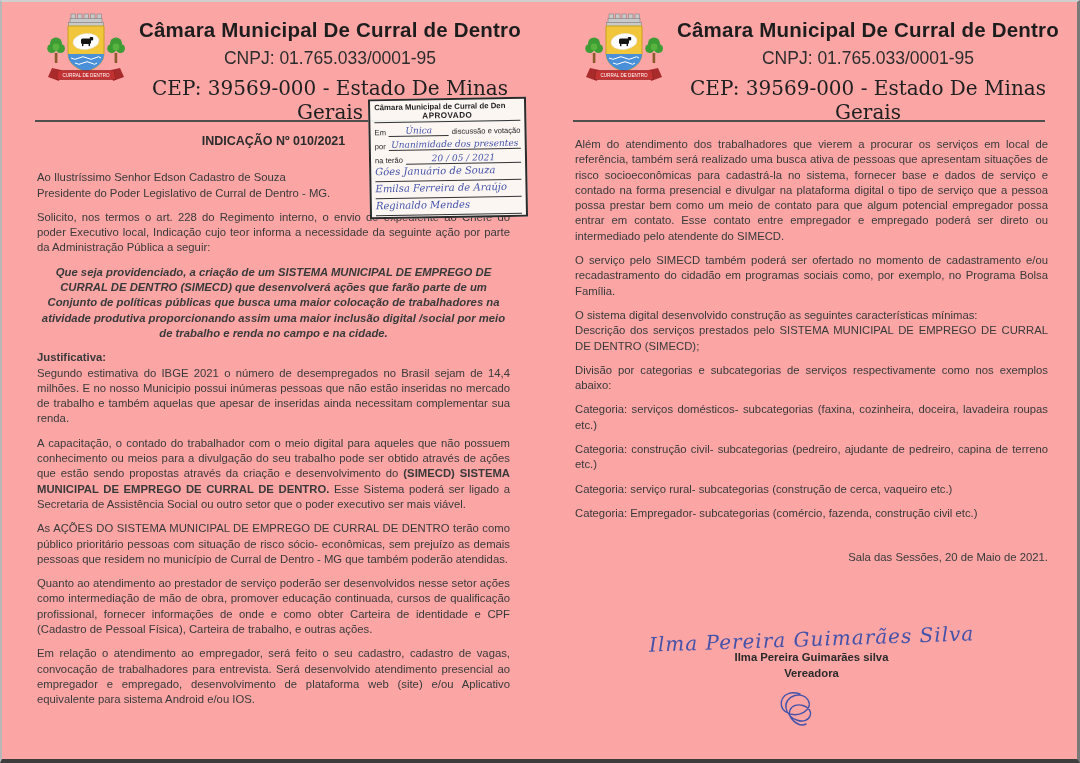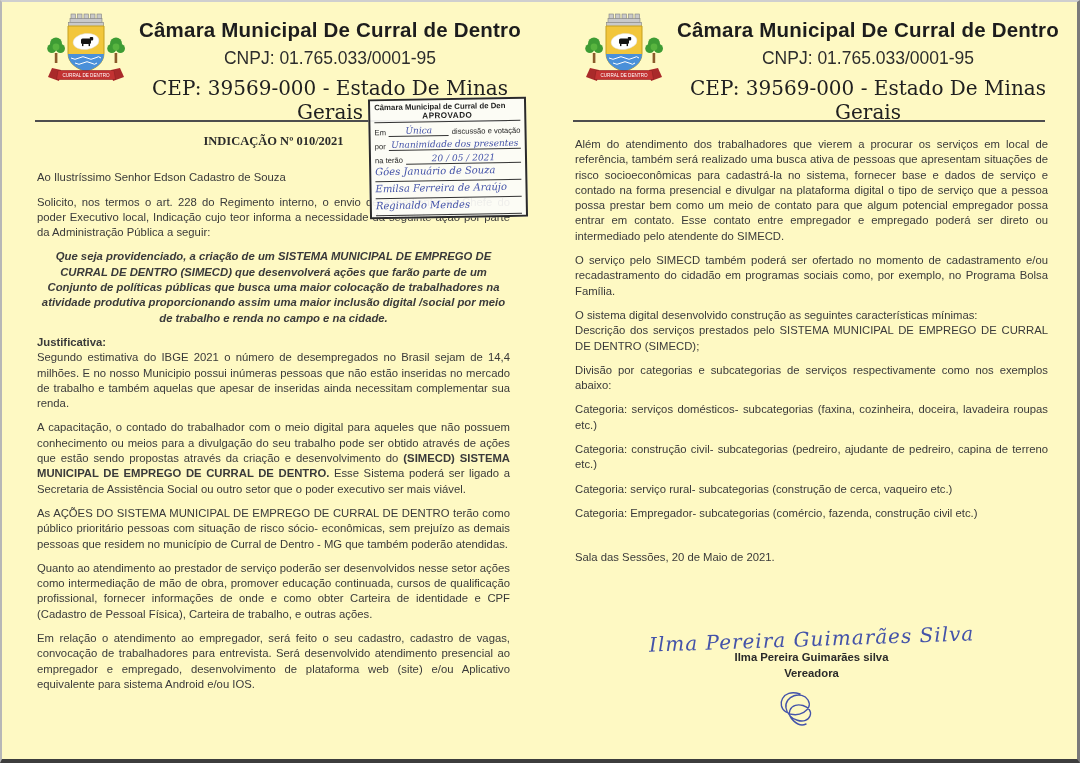"Câmara Municipal De Curral de" .page { background: #fef9c3 -> #fca5a5 }
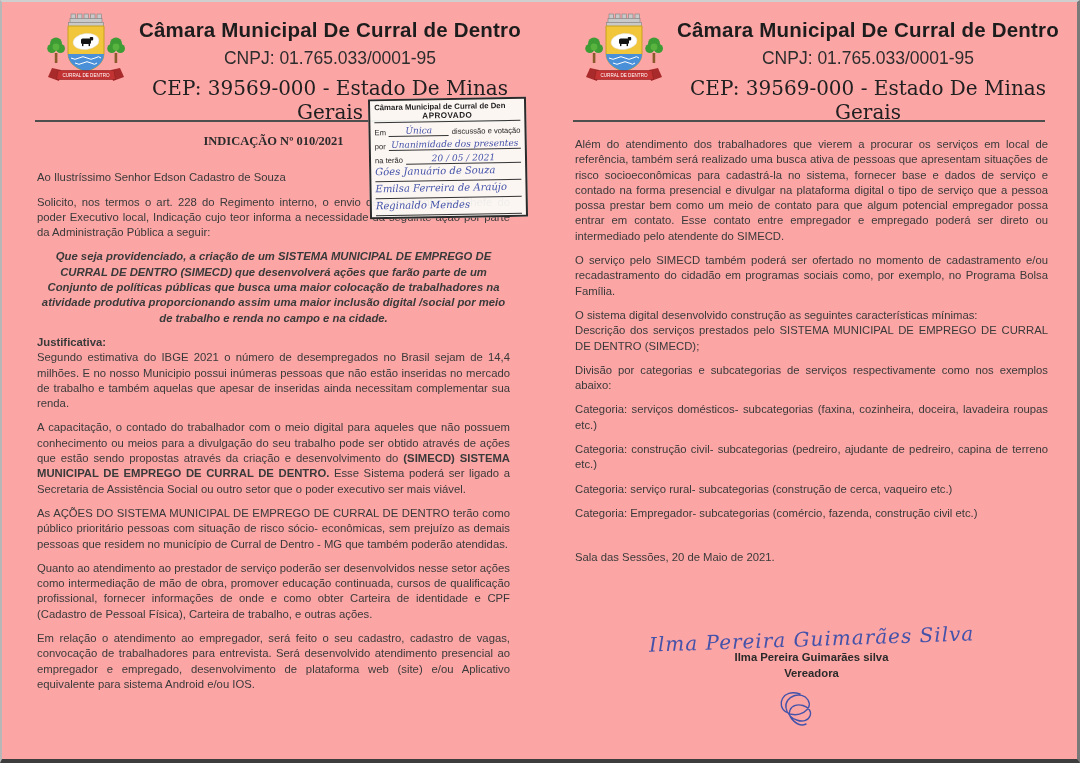"INDICAÇÃO Nº 010/2021" .doc-number { font-family: Liberation Serif, serif -> none }
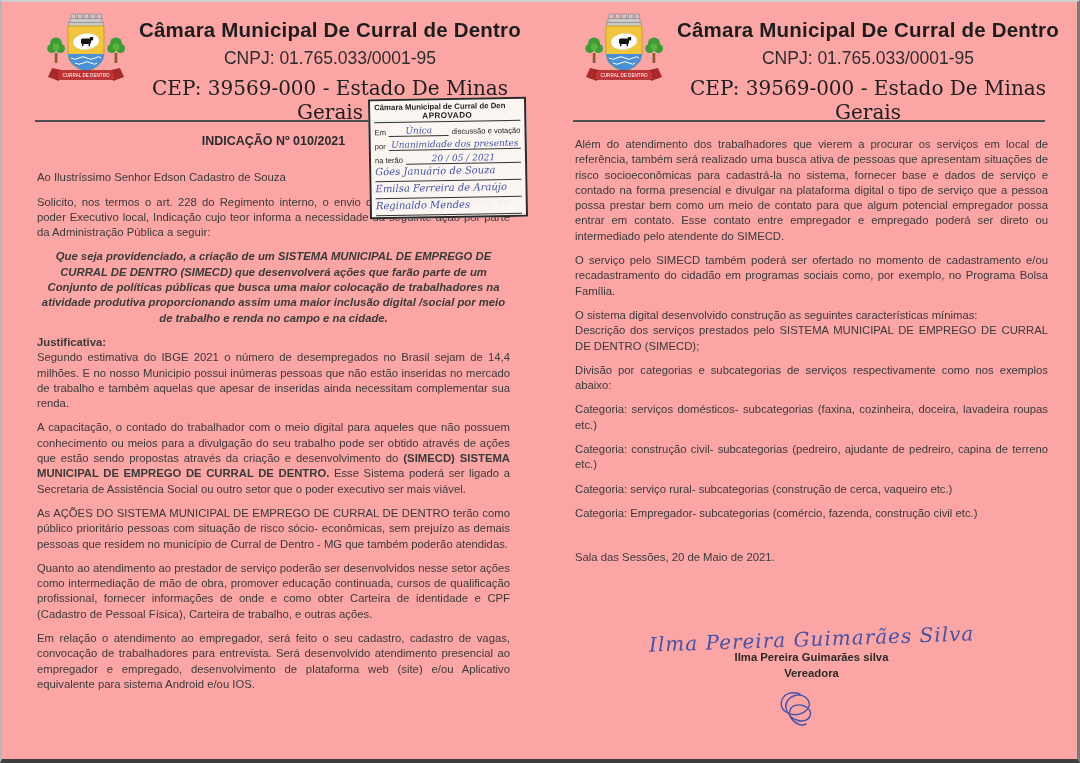"Presidente do Poder Legislativo de" div { html: none -> <div>Presidente do Poder Legislativo de Curral de Dentro - MG.</div> }
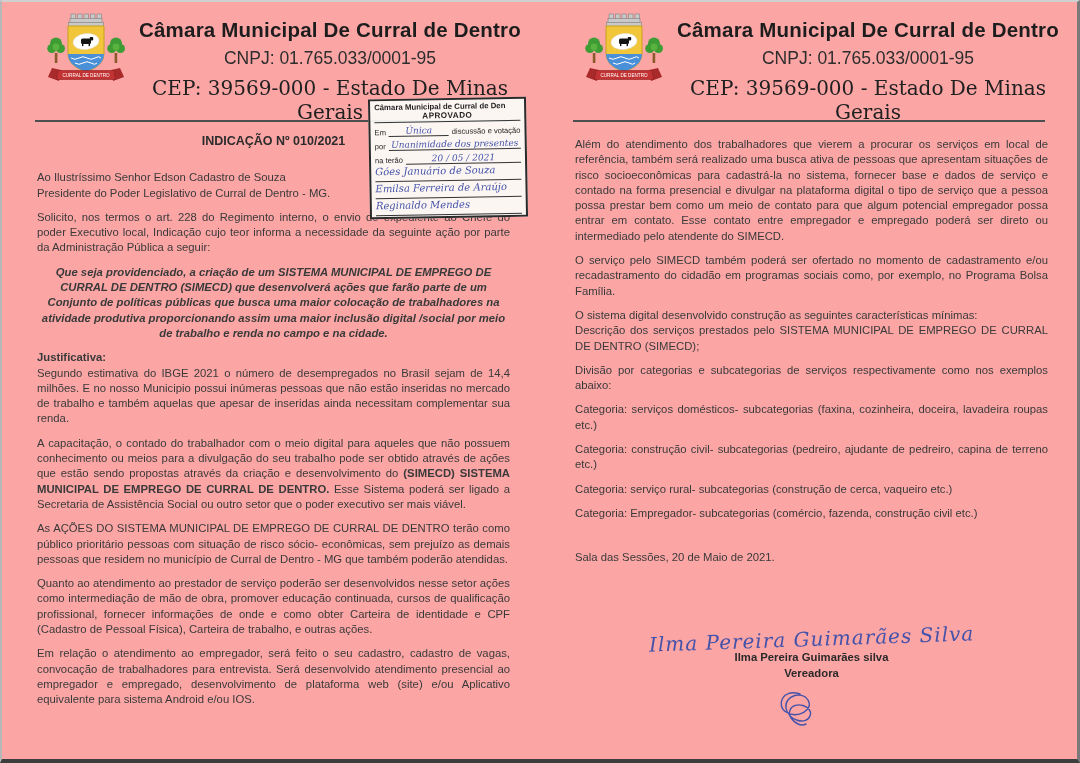"Sala das Sessões, 20 de" .date-line { text-align: left -> right }
